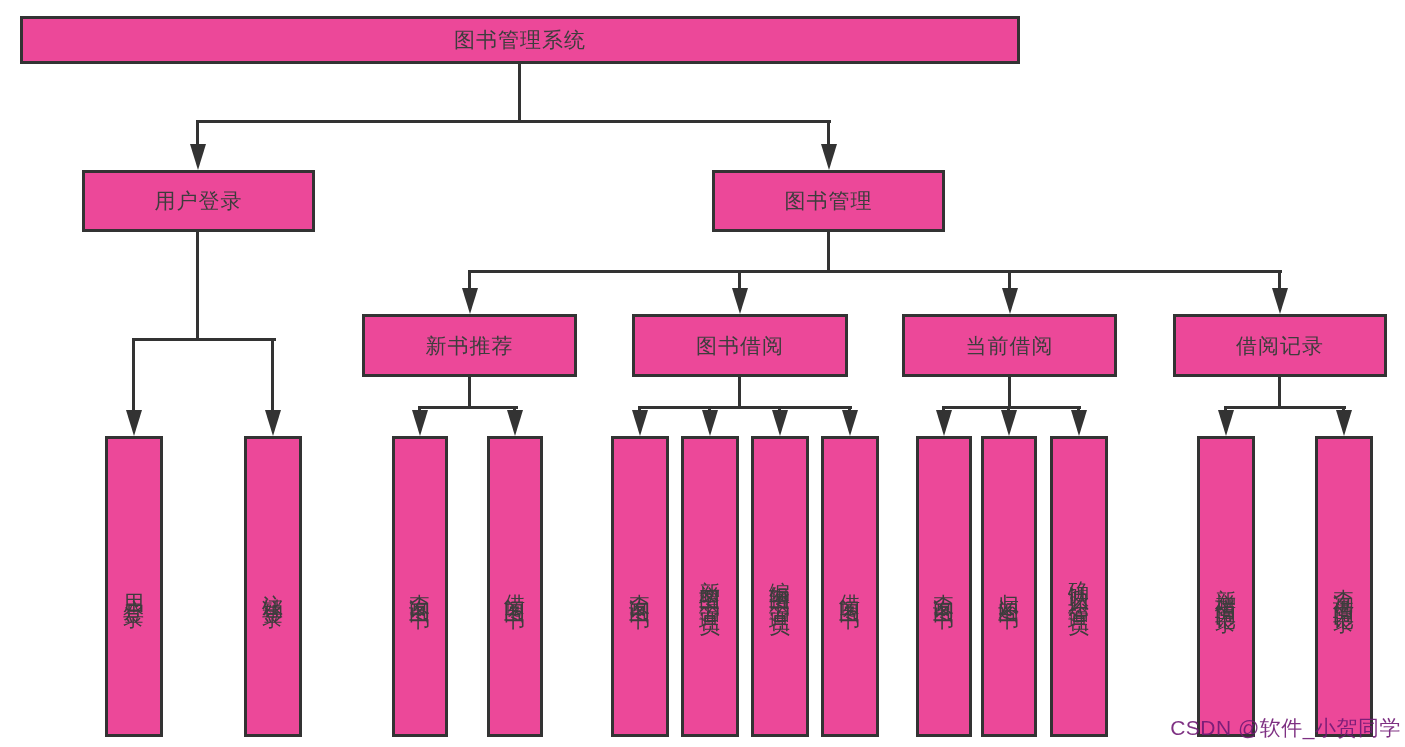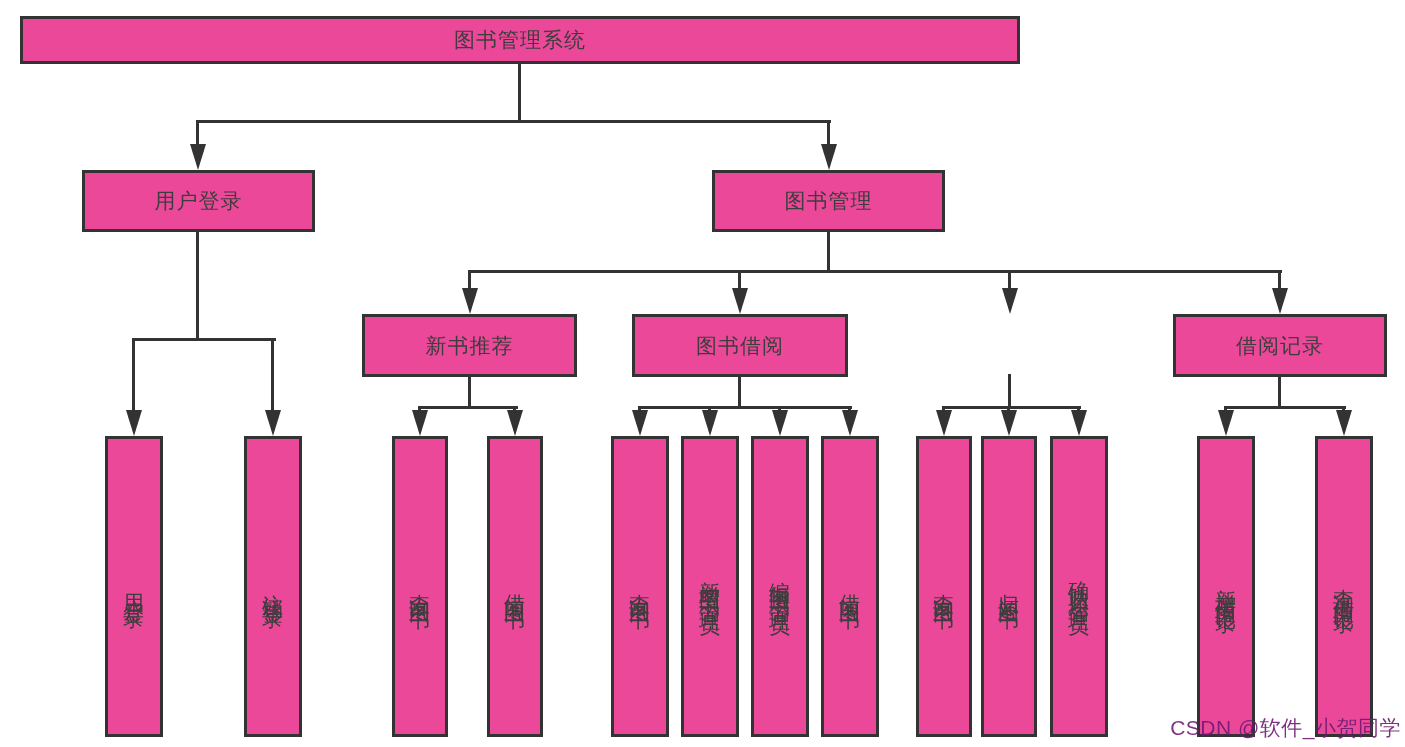"当前借阅" div.box { html: none -> <div> <span>当前借阅</span> </div> }
